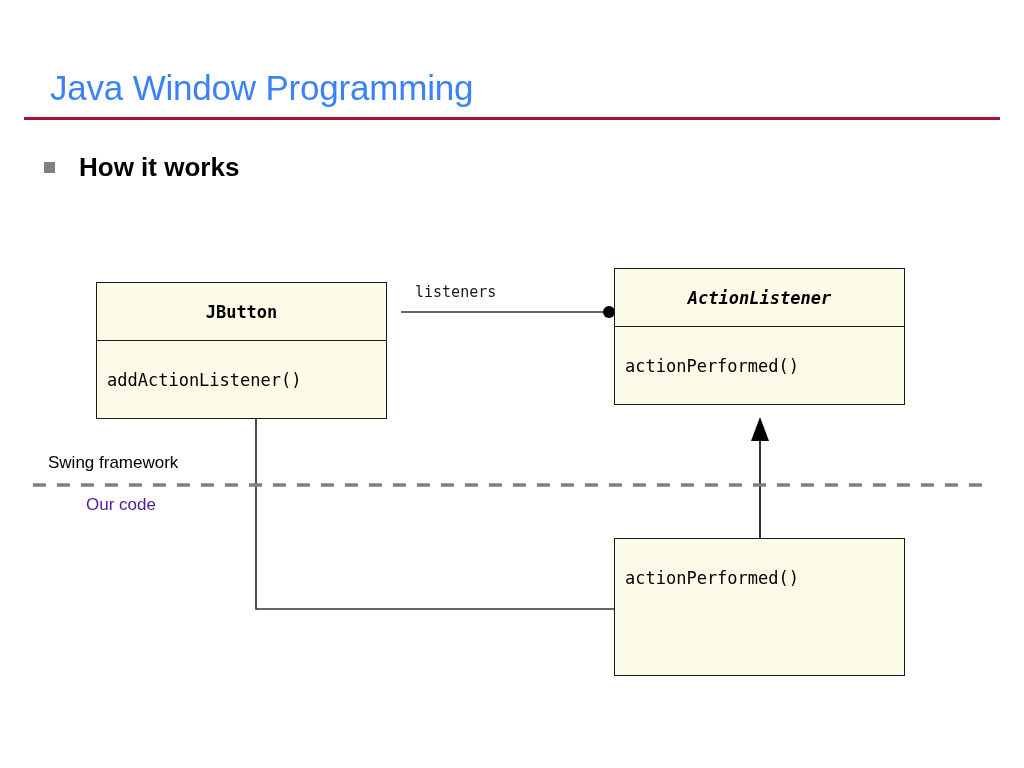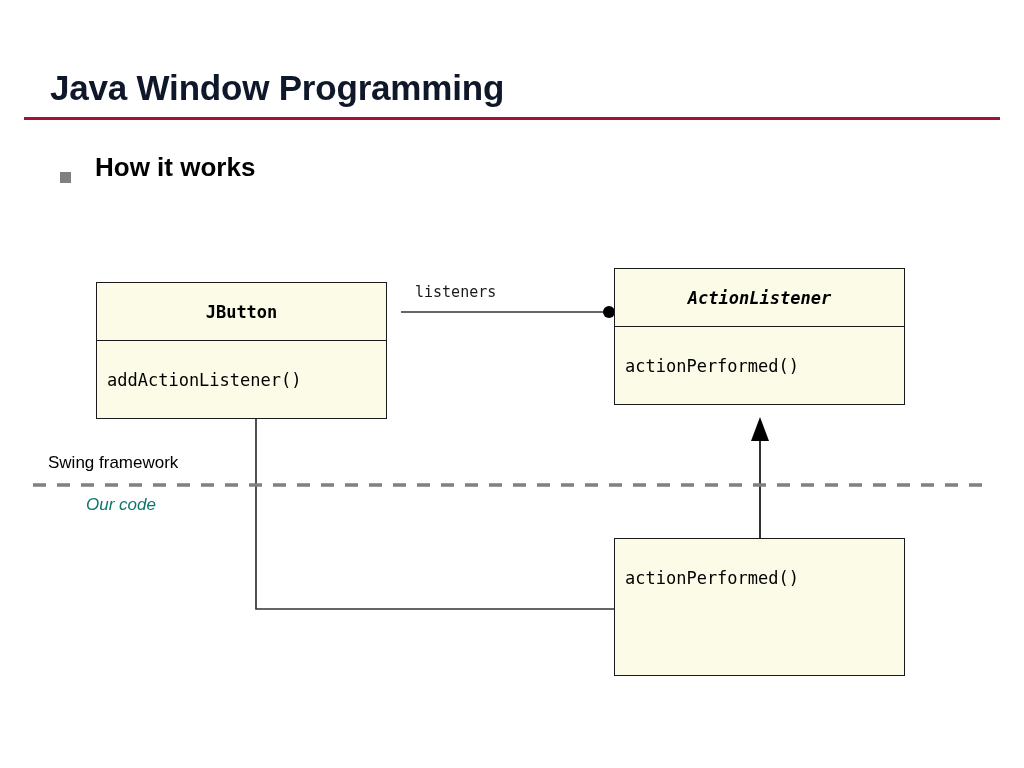"Java Window Programming" #slide-title { color: #0f172a -> #3b82f6; font-weight: bold -> normal }
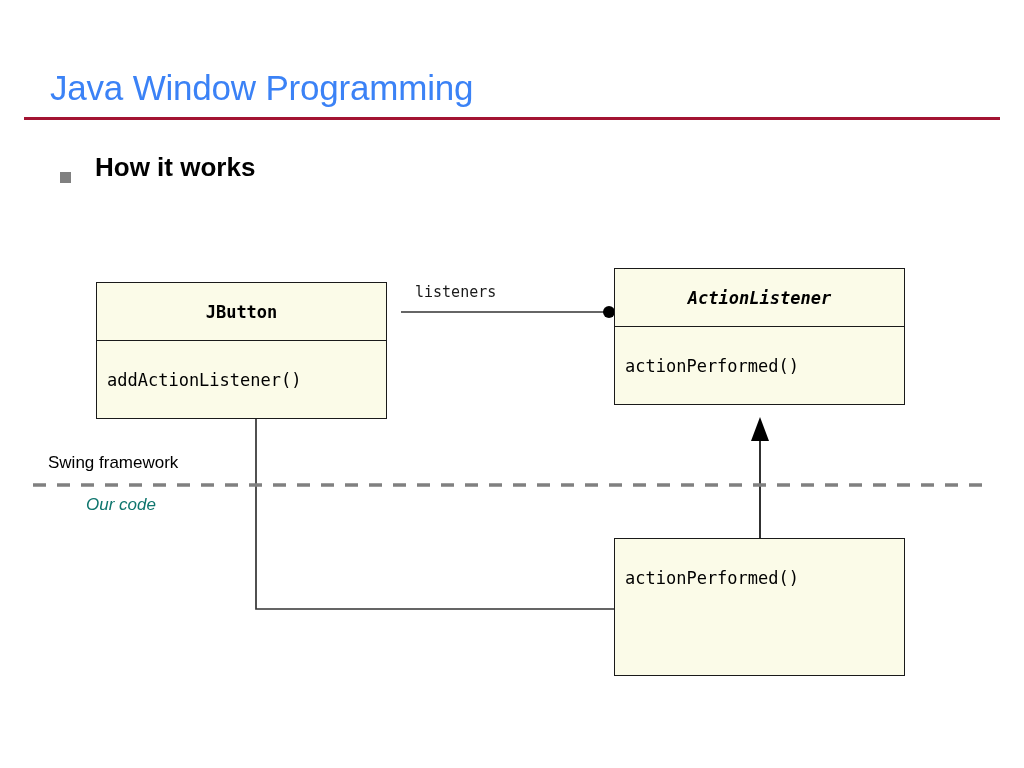"How it works" #bullet-row { align-items: flex-end -> center; left: 60px -> 44px }
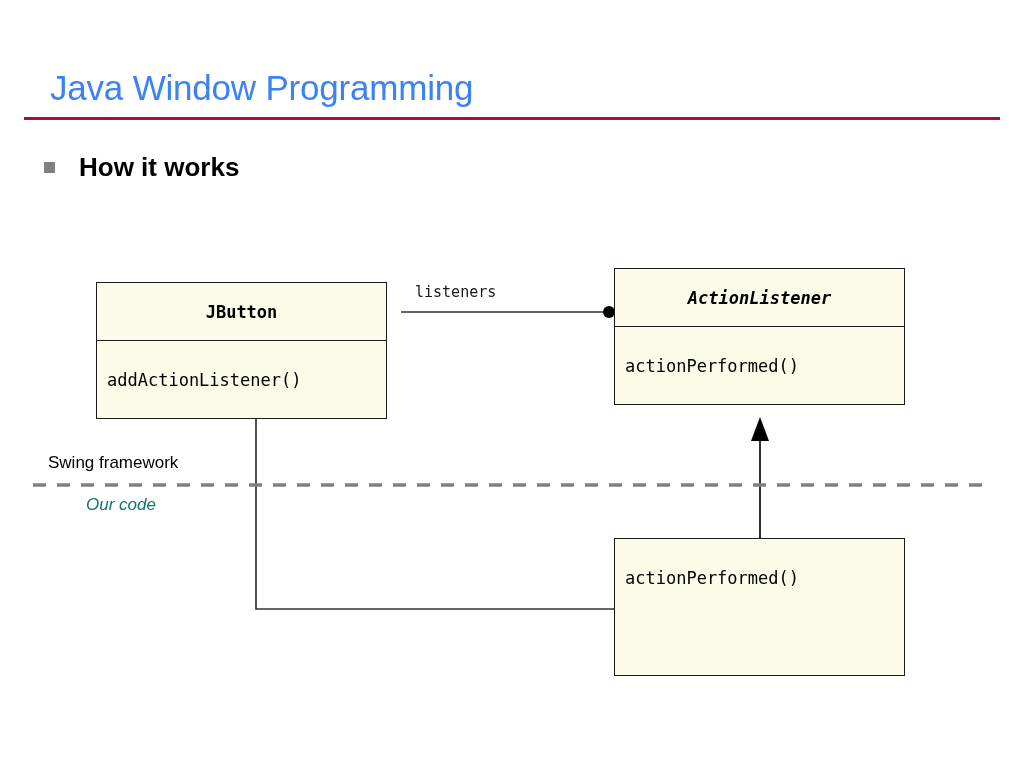"Our code" #label-our-code { color: #0f766e -> #4c1d95; font-style: italic -> none }
